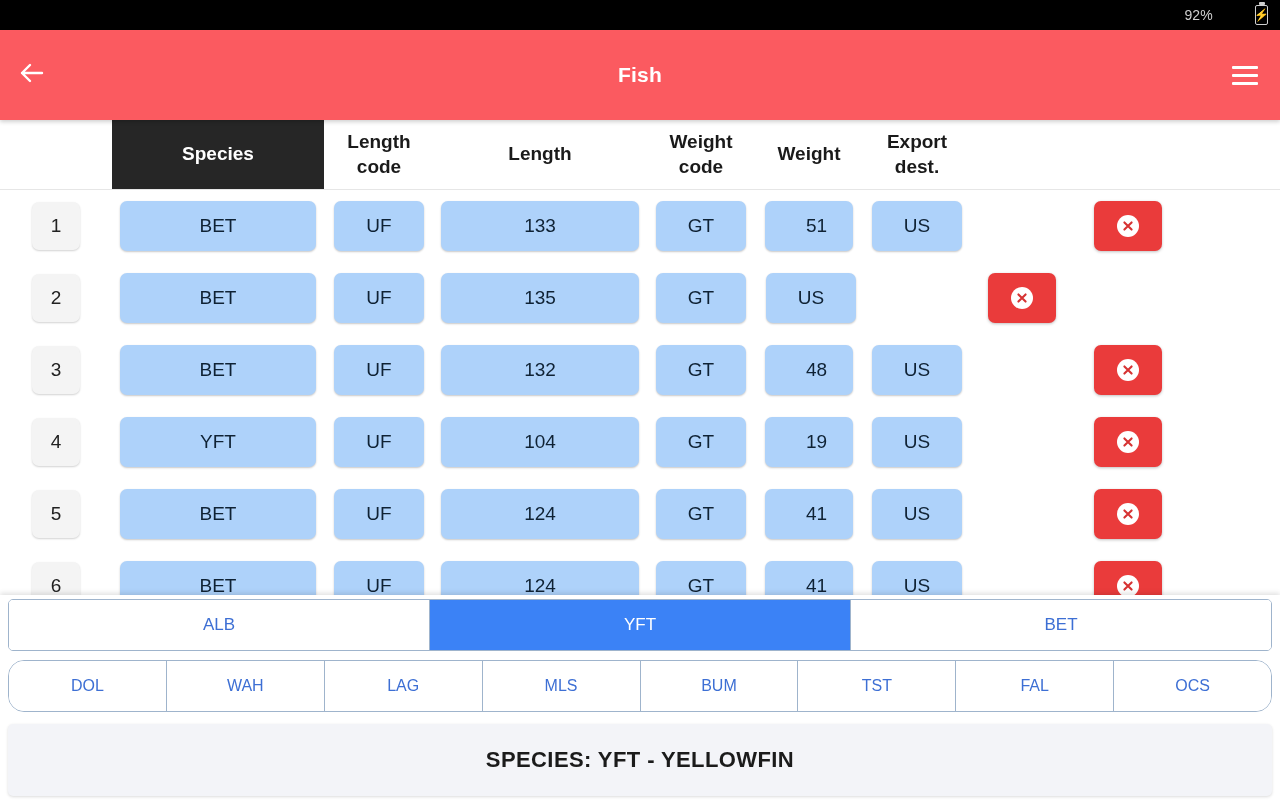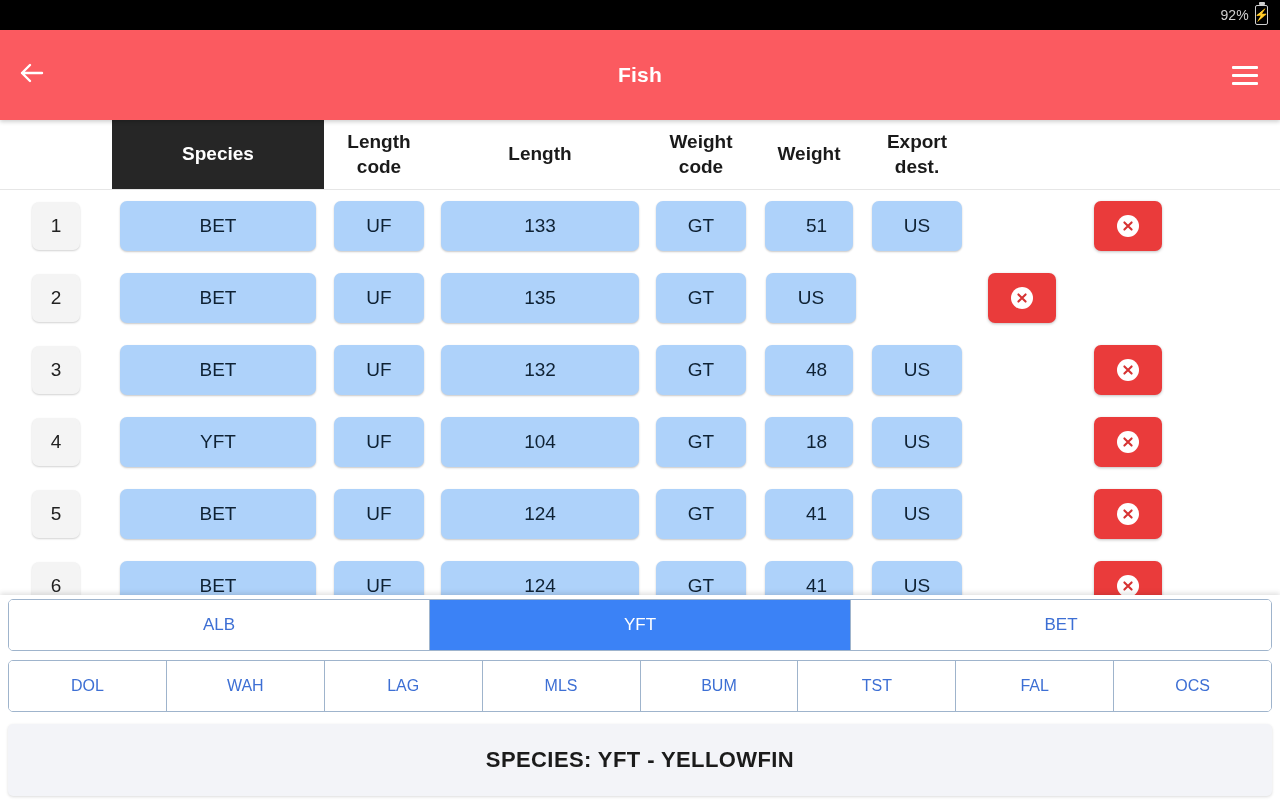"92%" .status-bar { gap: none -> 36px }
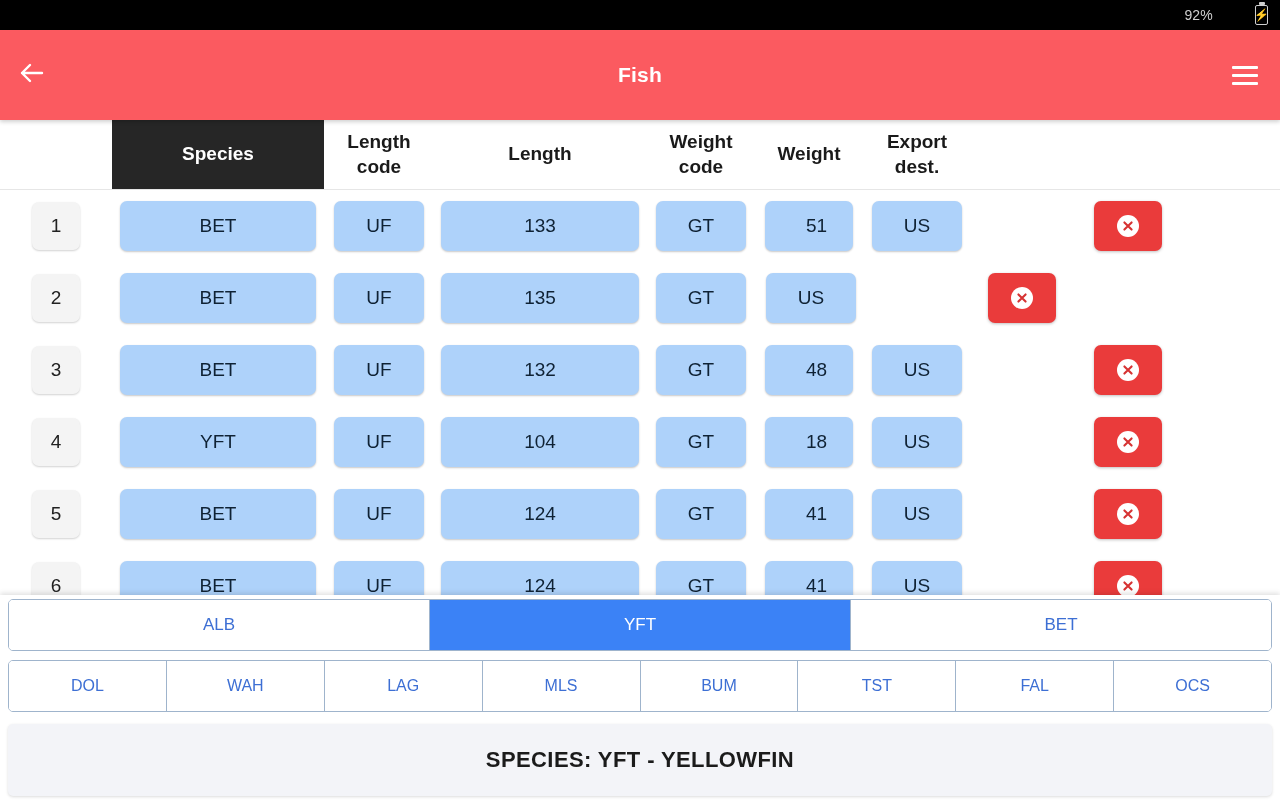"18" div.val-chip { text: 18 -> 19 }
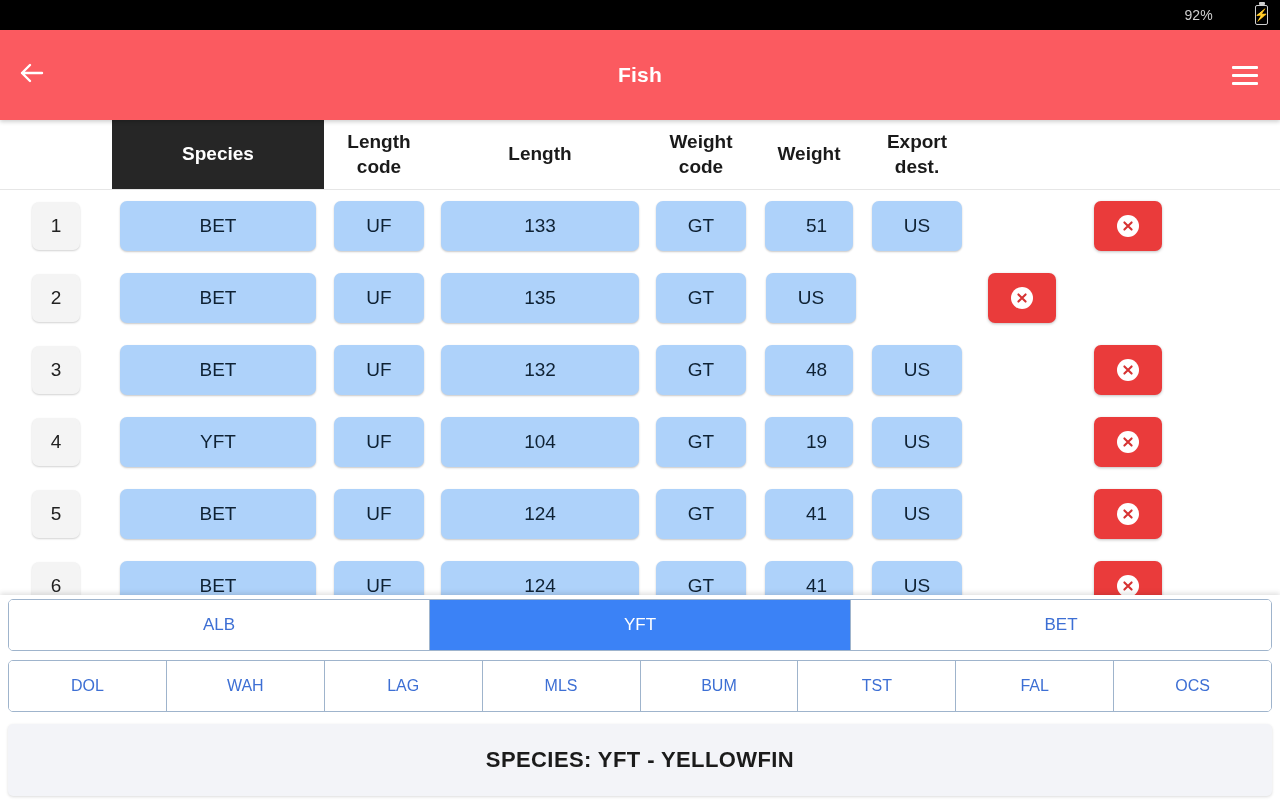"DOL" .species-row-secondary { border-radius: 5px -> 16px }
